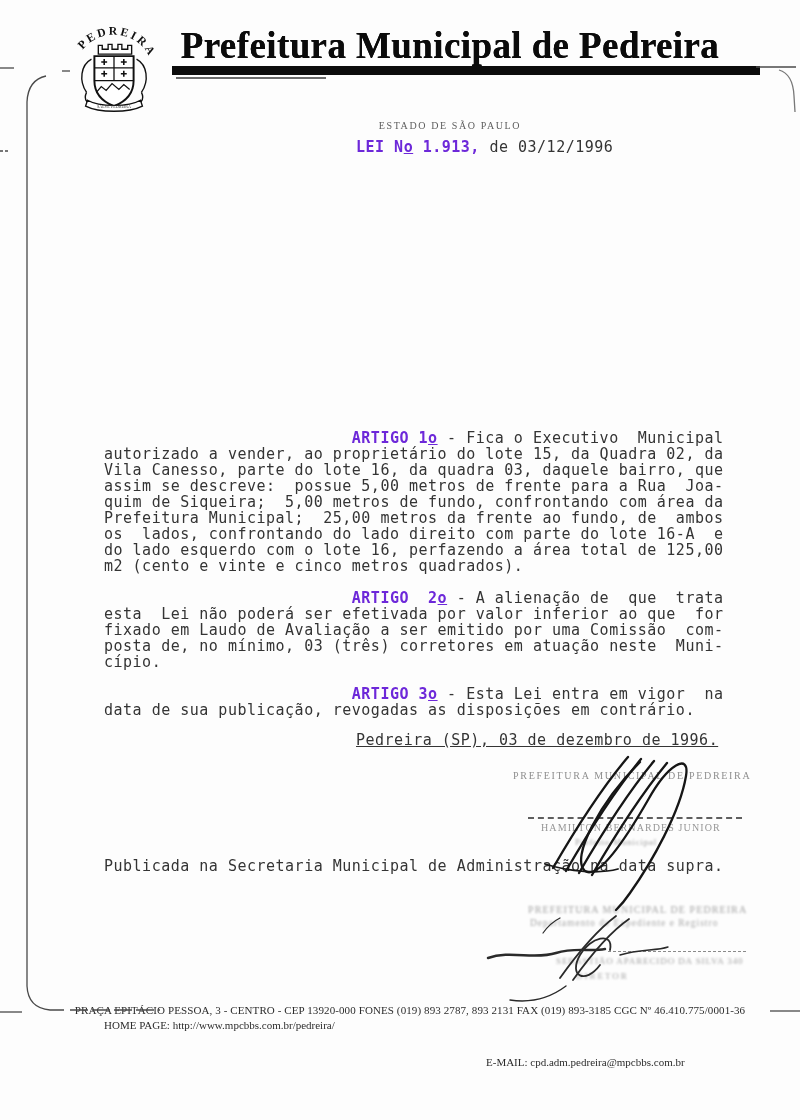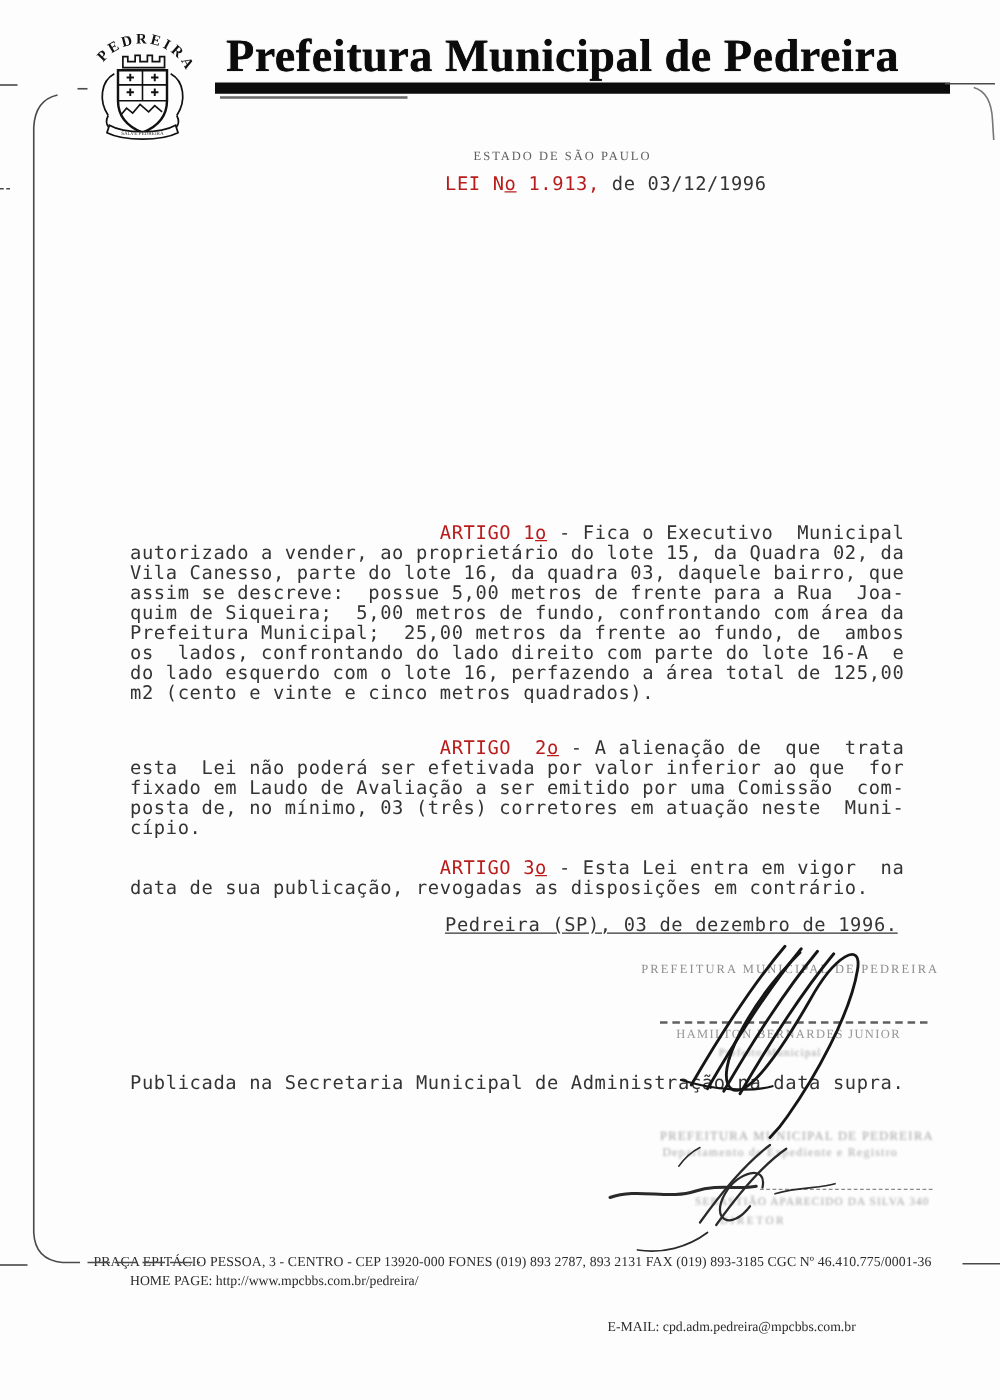"LEI N" .tw .b { color: #b91c1c -> #6d28d9; font-weight: normal -> bold }
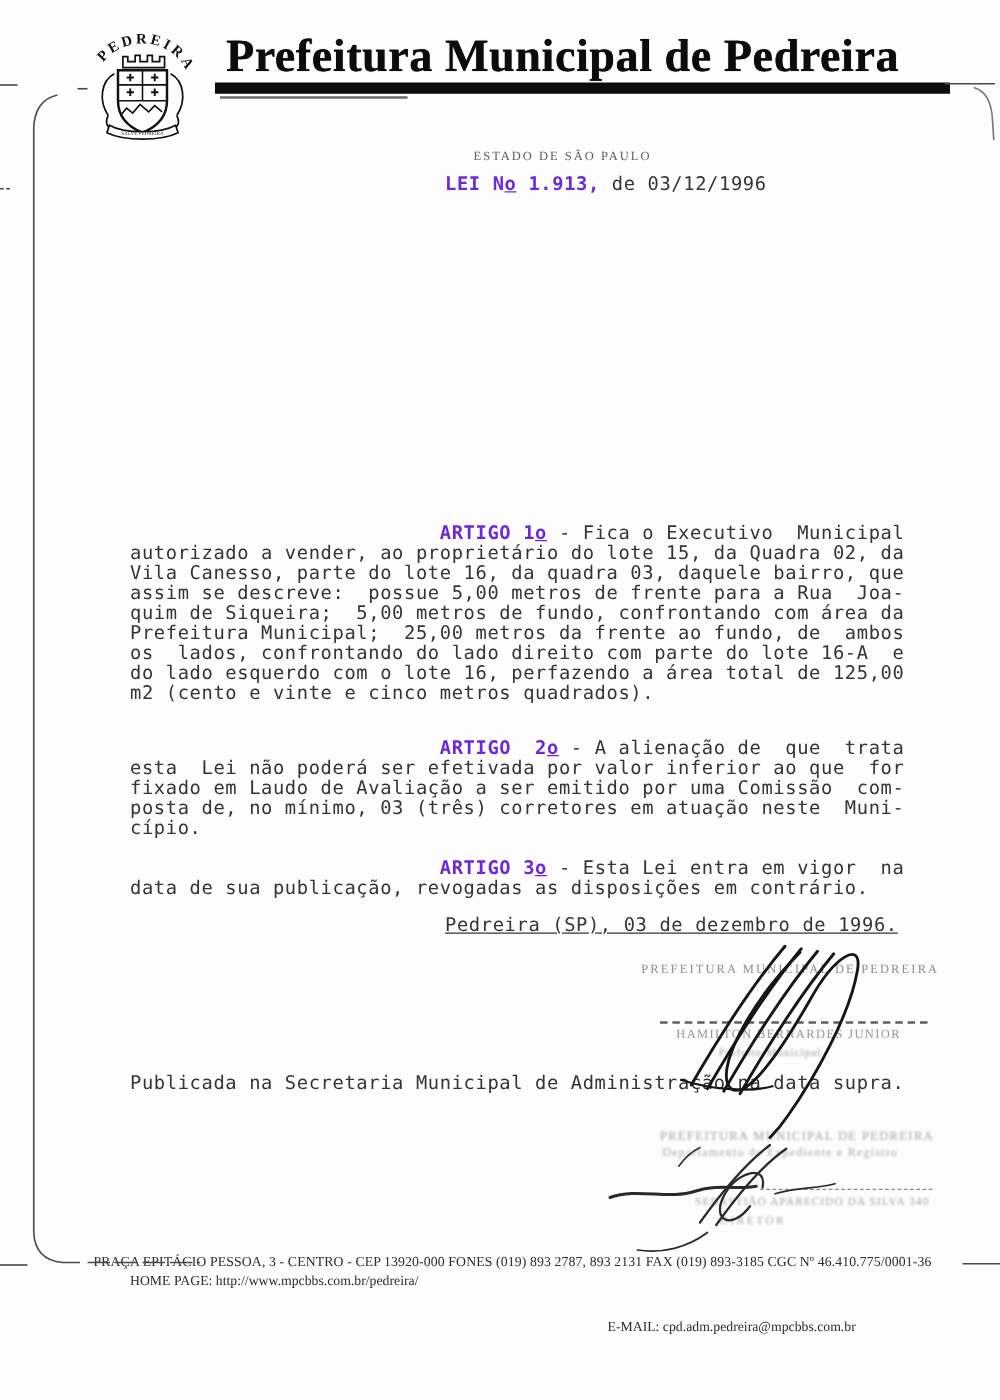"ARTIGO 1o - Fica o" #p2 { top: 418px -> 430px }
